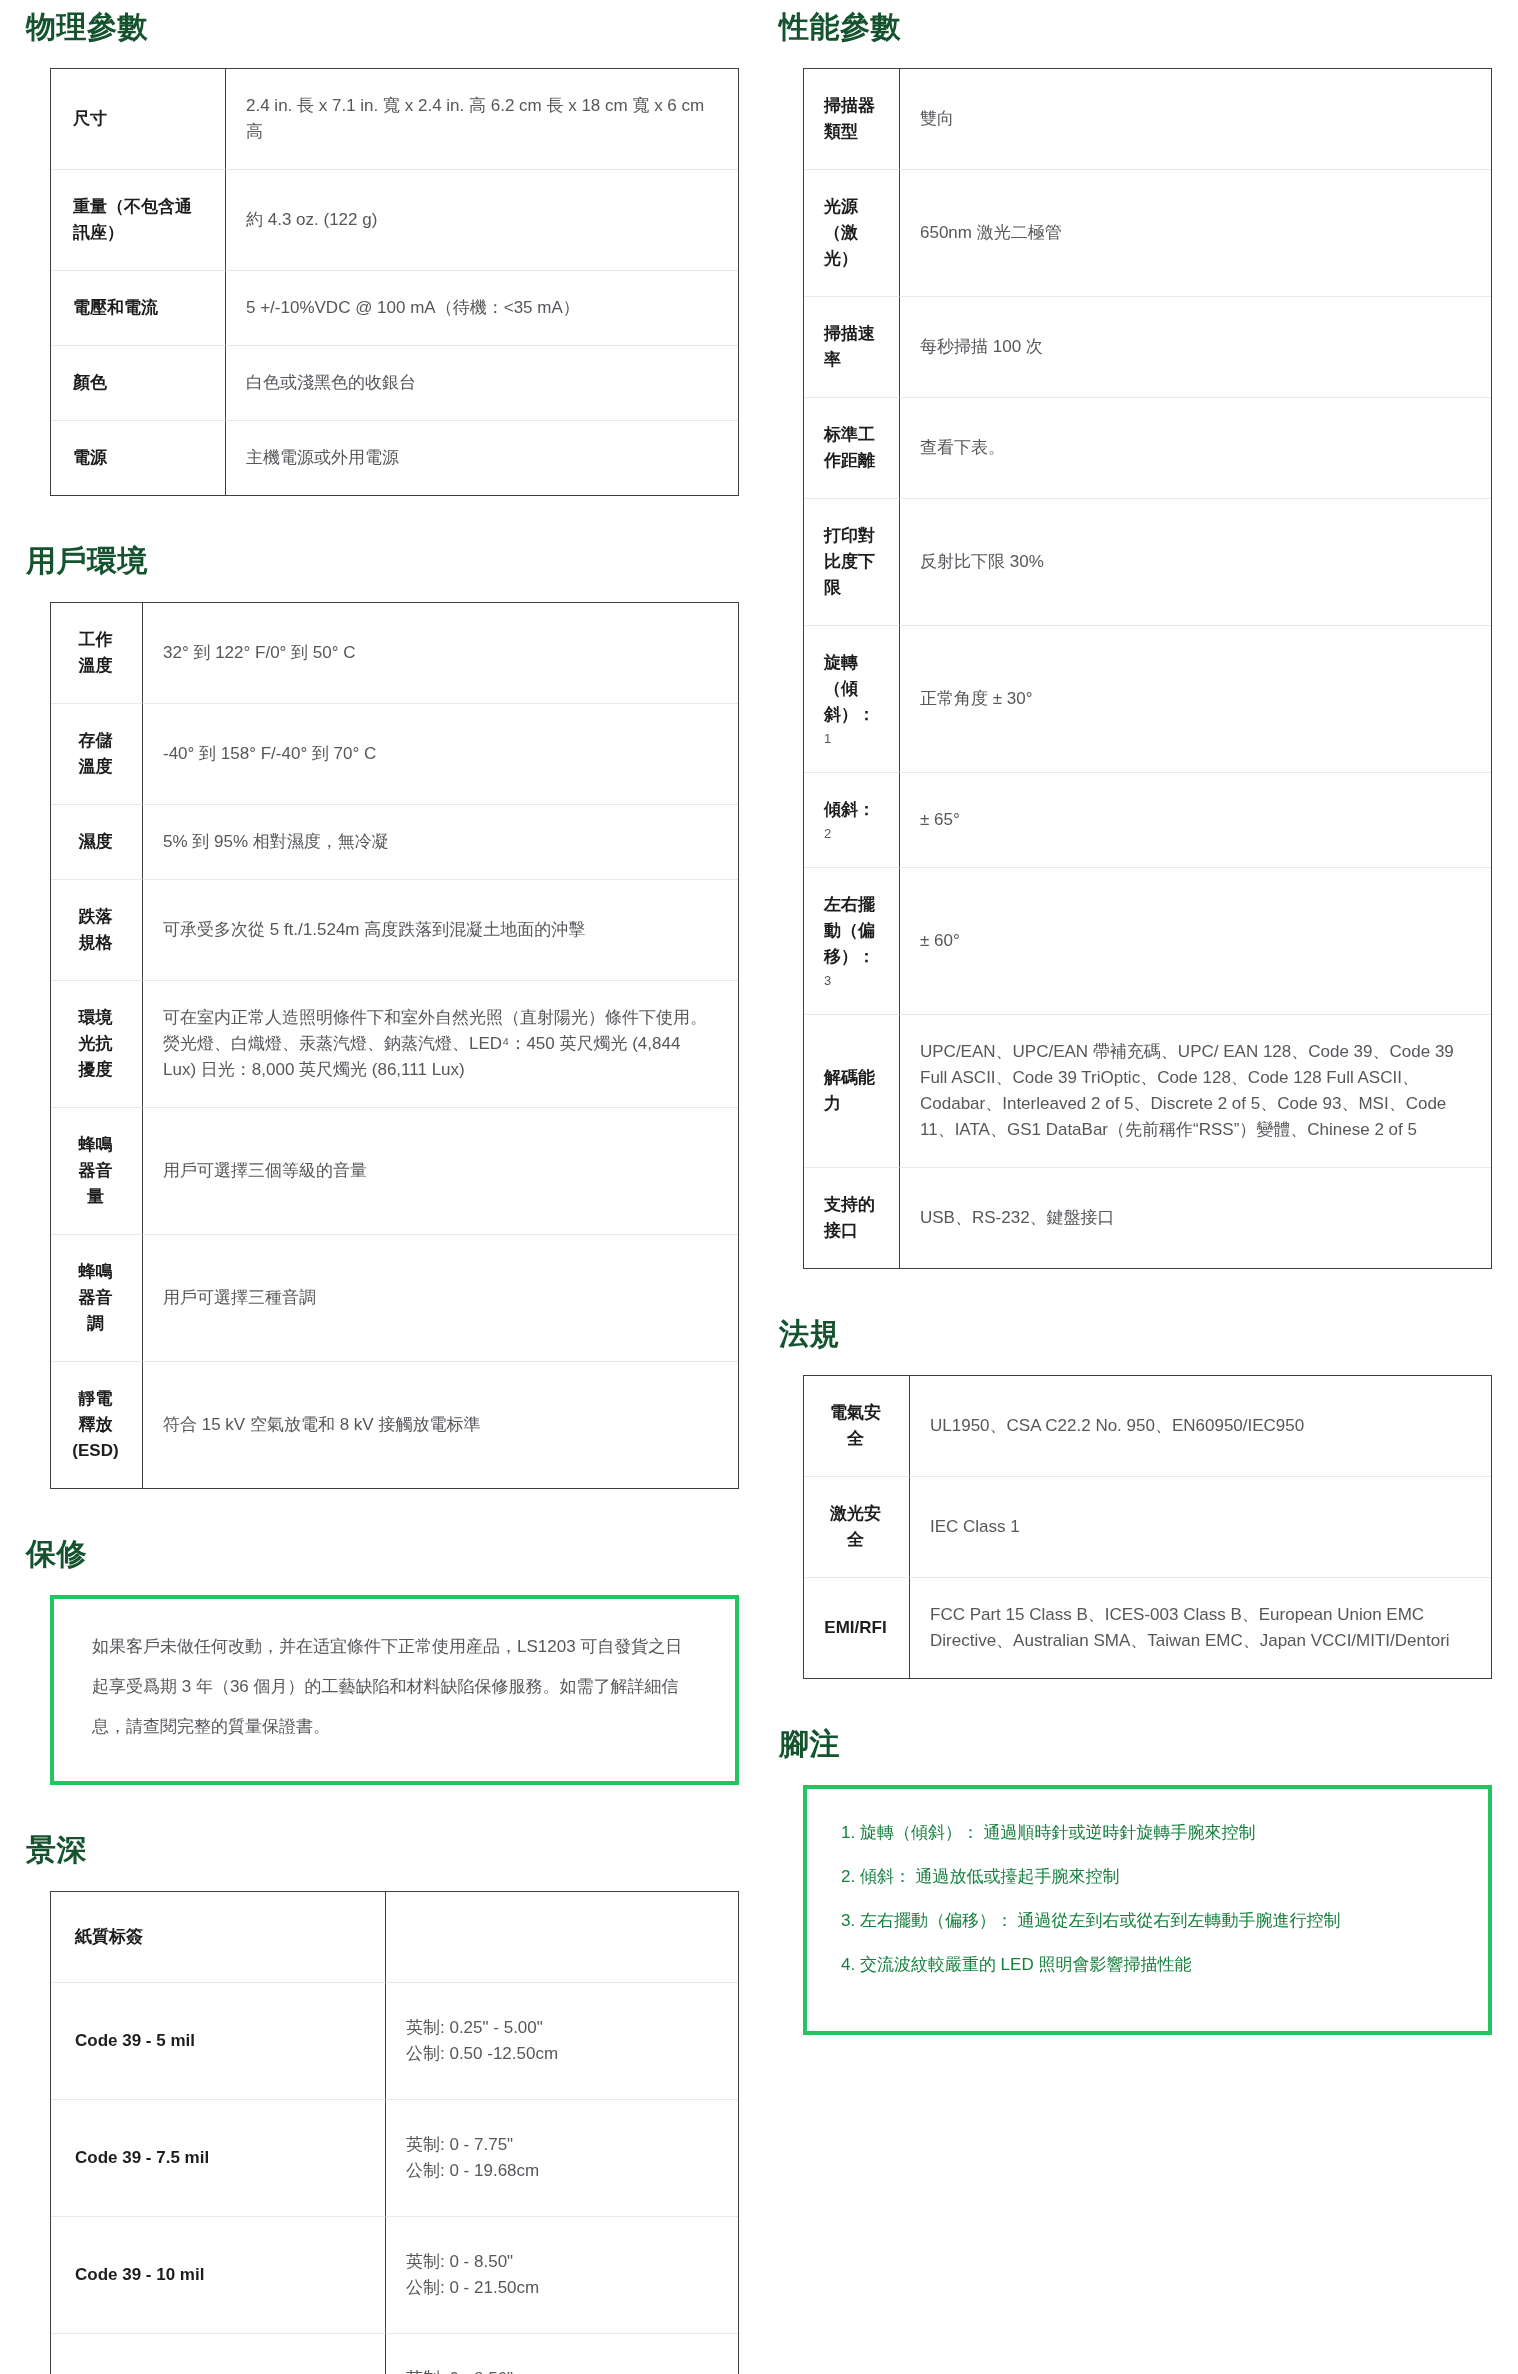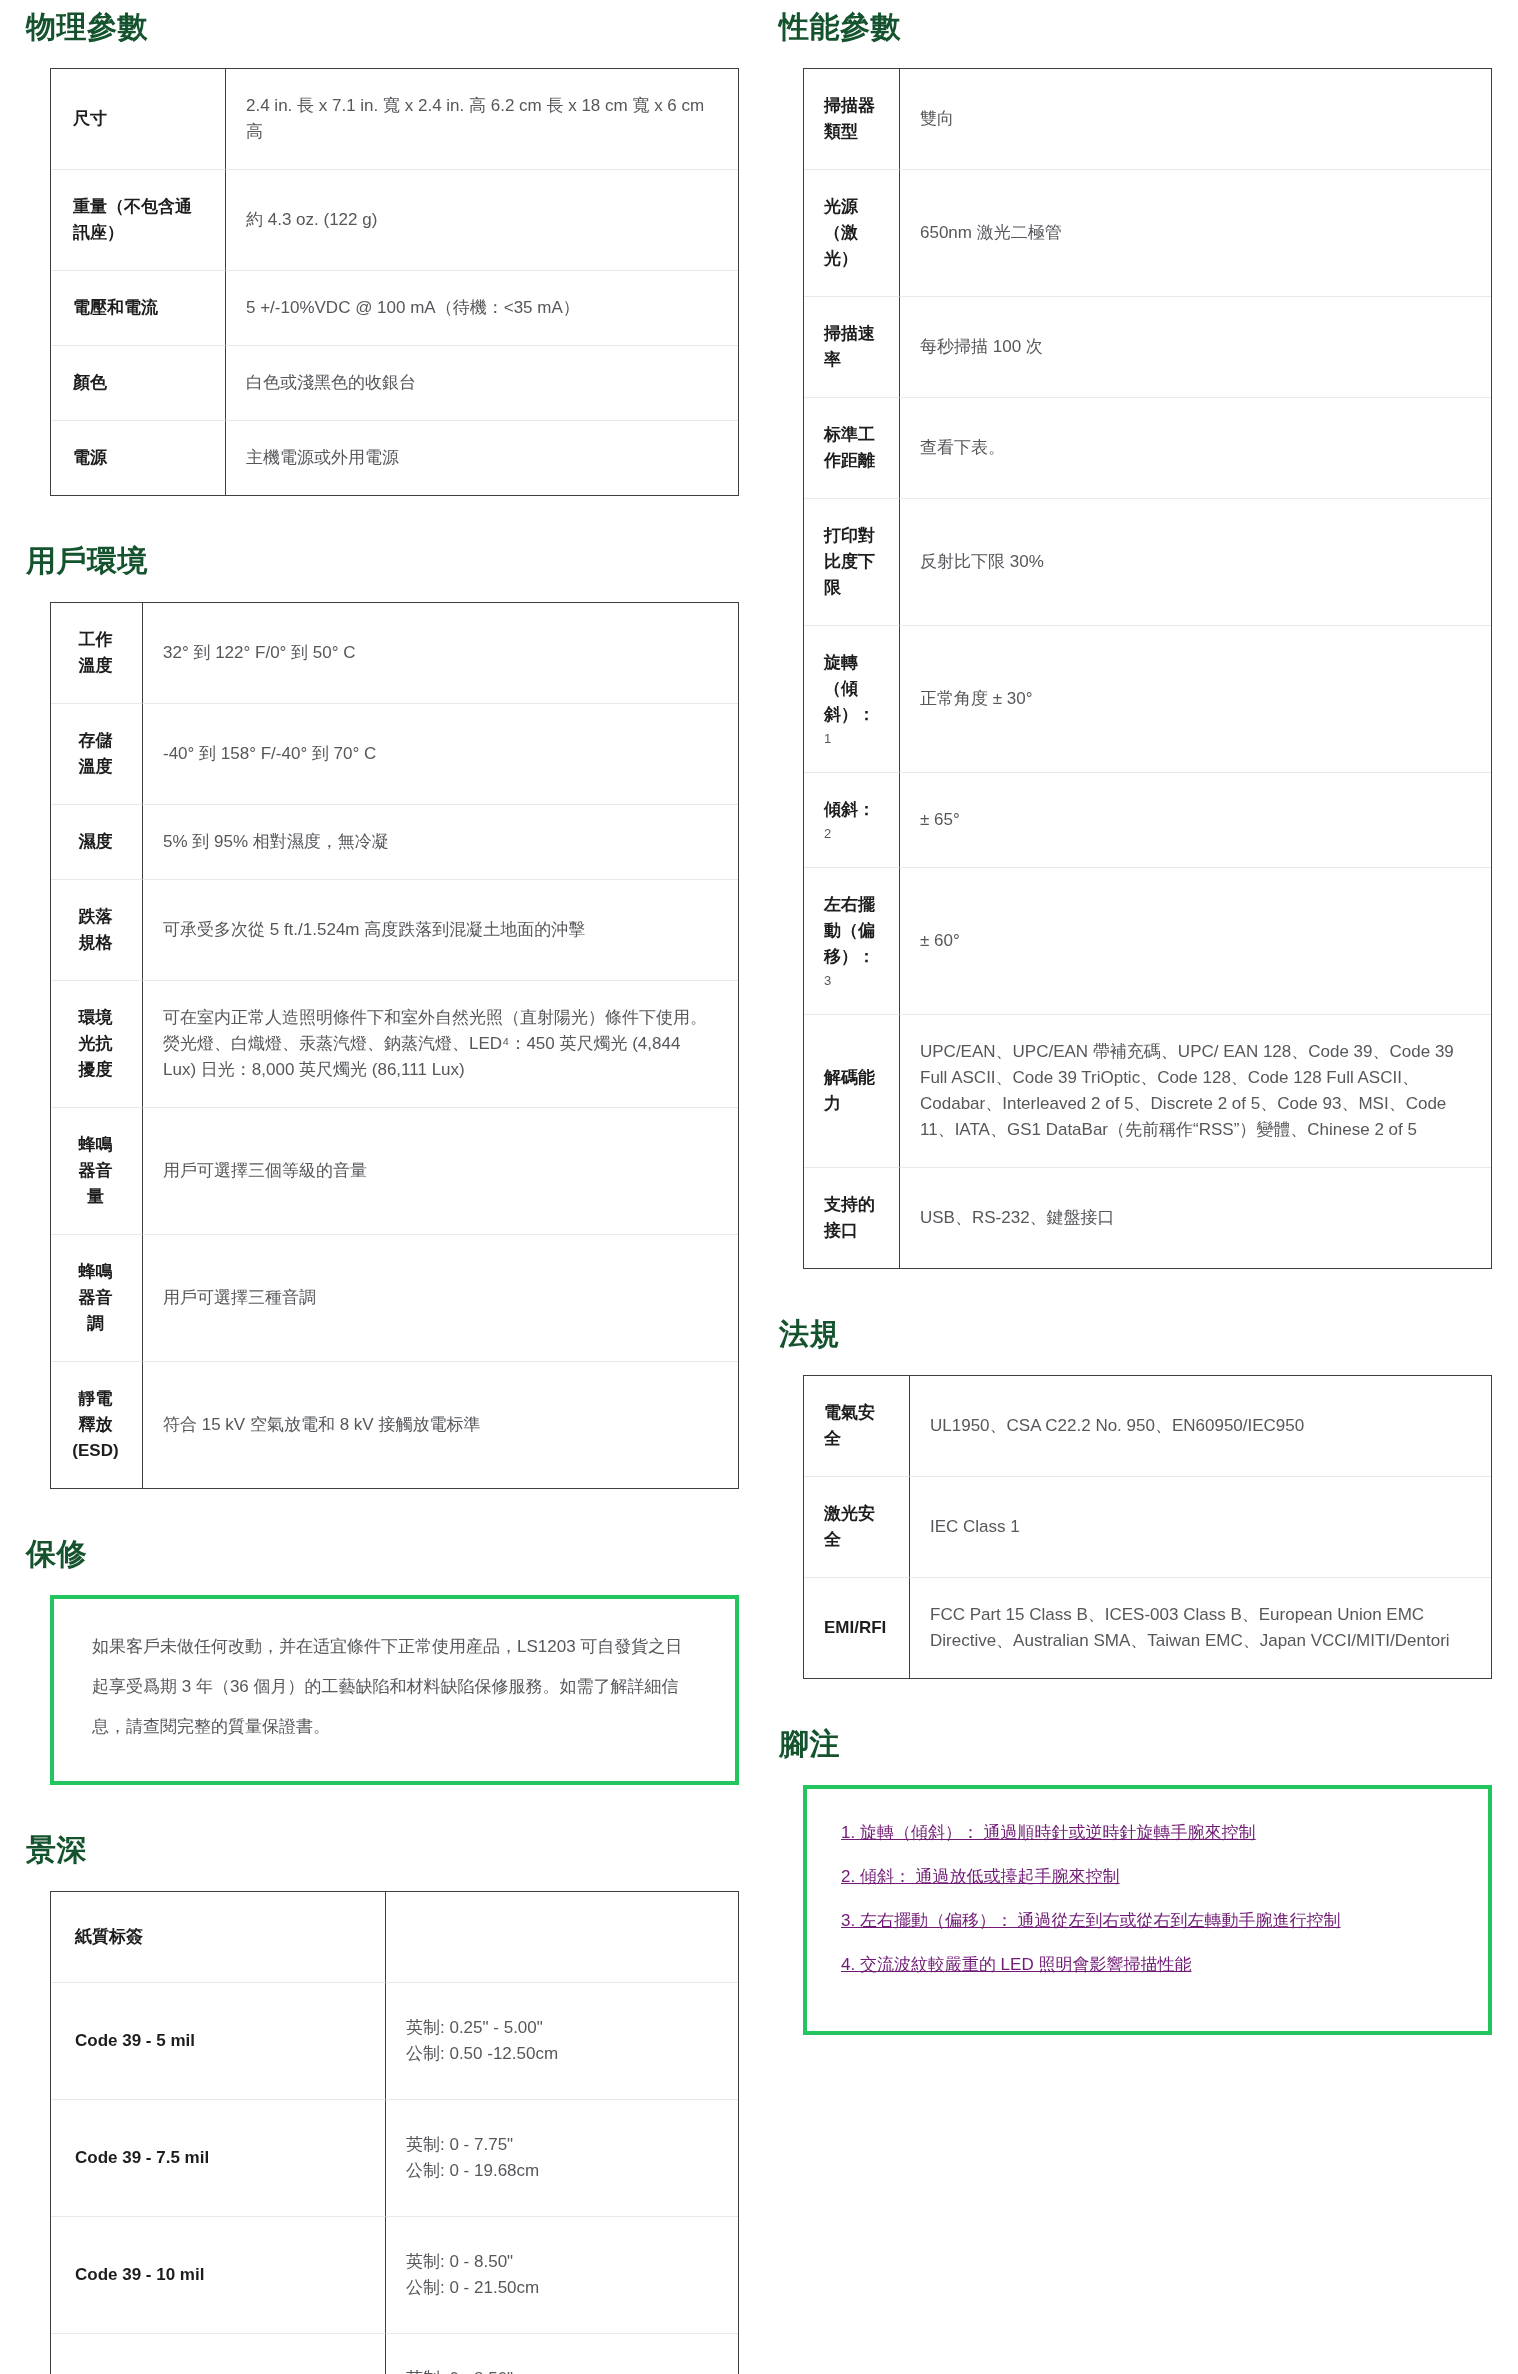"電氣安全" .t-reg .lbl { text-align: none -> center }
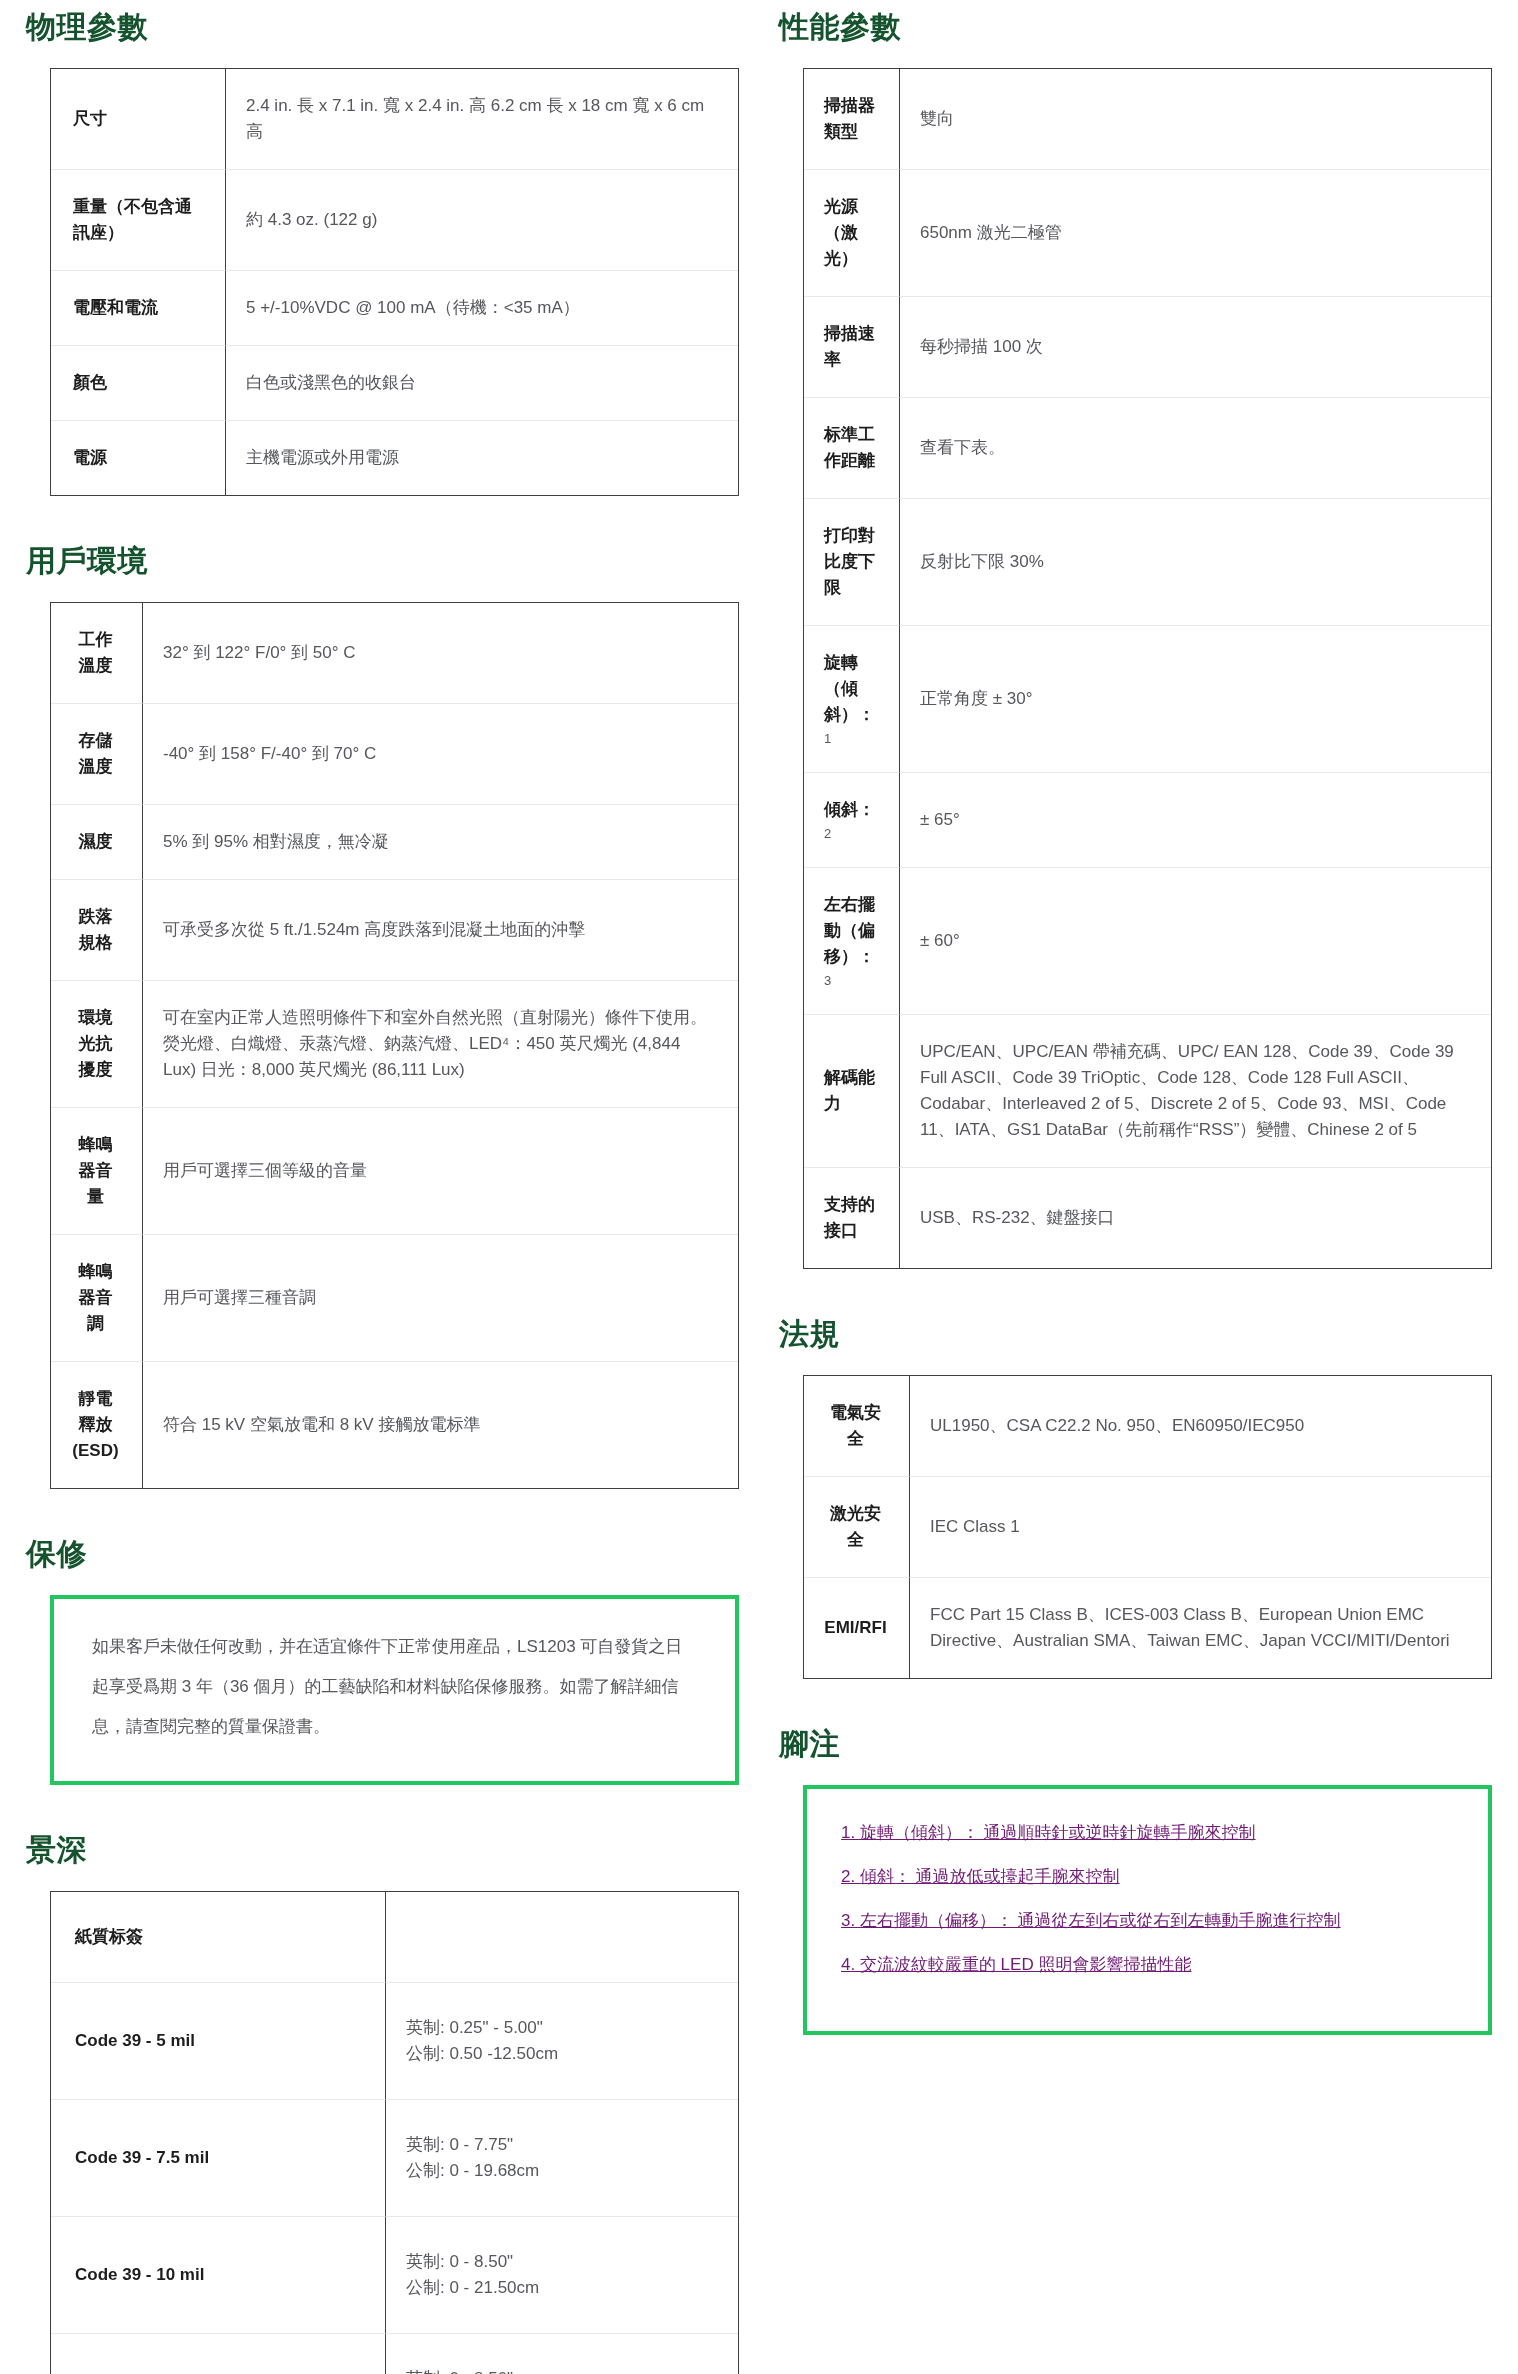"1. 旋轉（傾斜）： 通過順時針或逆時針旋轉手腕來控制" .footnote-line { color: #701a75 -> #15803d; text-decoration: underline -> none }
